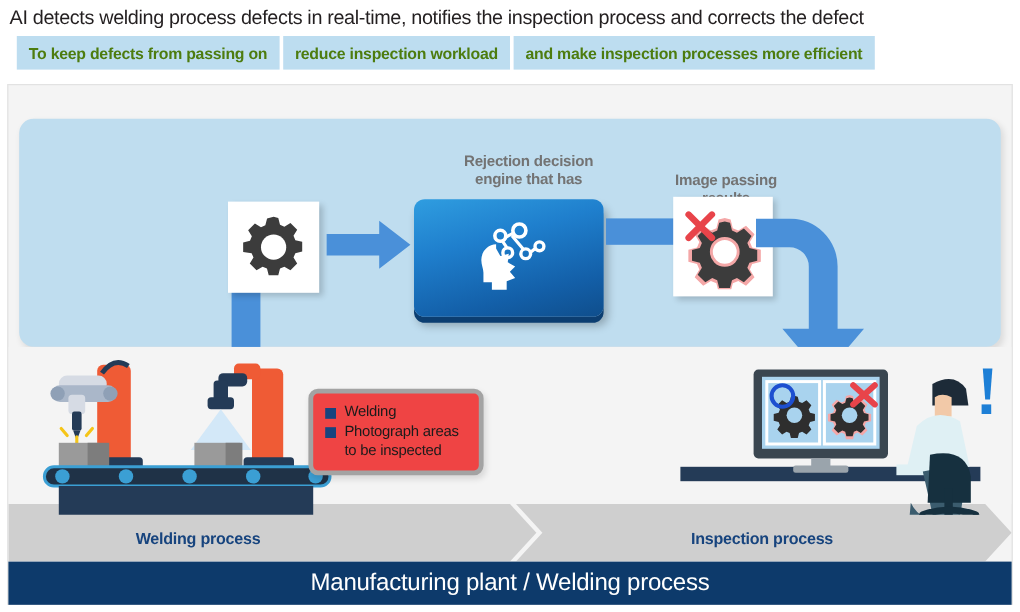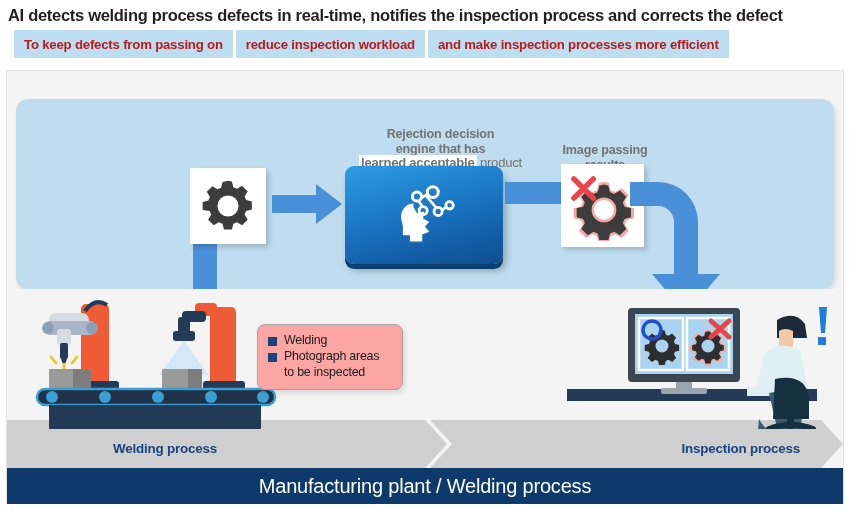"AI detects welding process defects" .title { font-weight: 700 -> 400 }
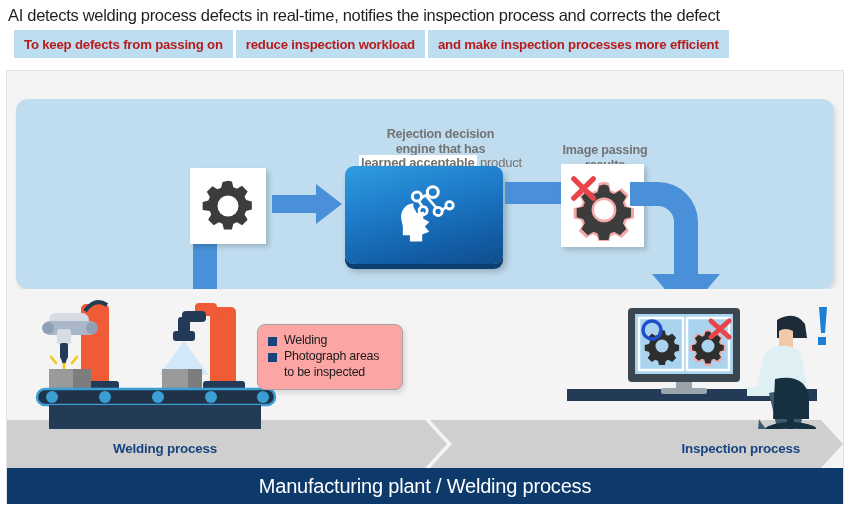"To keep defects from passing" .chip { color: #b91c1c -> #4d7c0f }
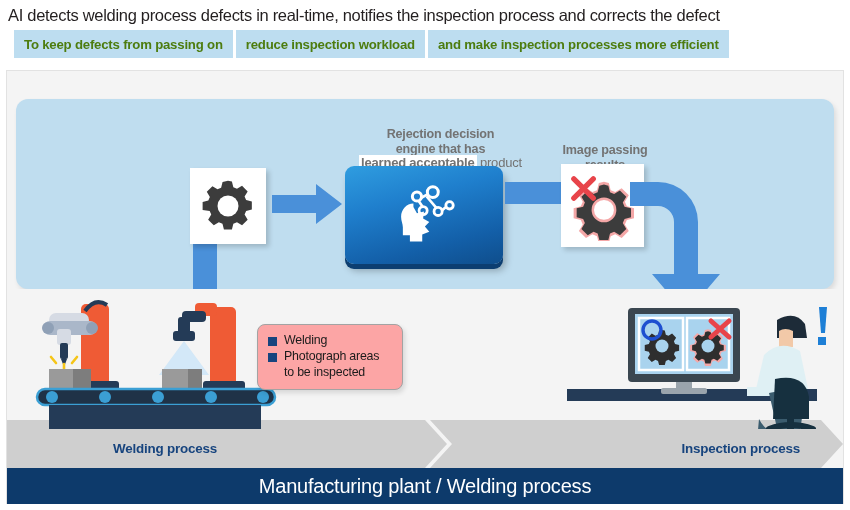"learned acceptable product" div { html: <div> <span>learned acceptable</span><span> product</span> </div> -> none }
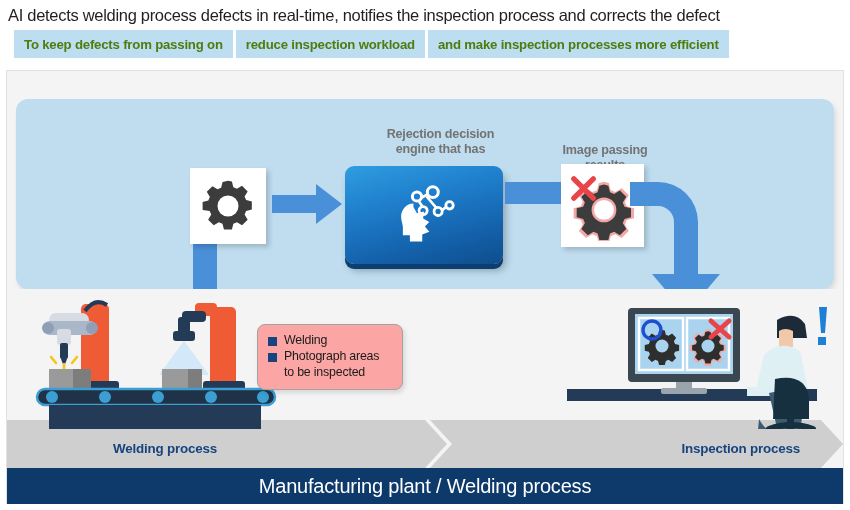"Welding" .callout { background: #fca5a5 -> #ef4444; border: 1px solid #a3a3a3 -> 4px solid #a3a3a3 }
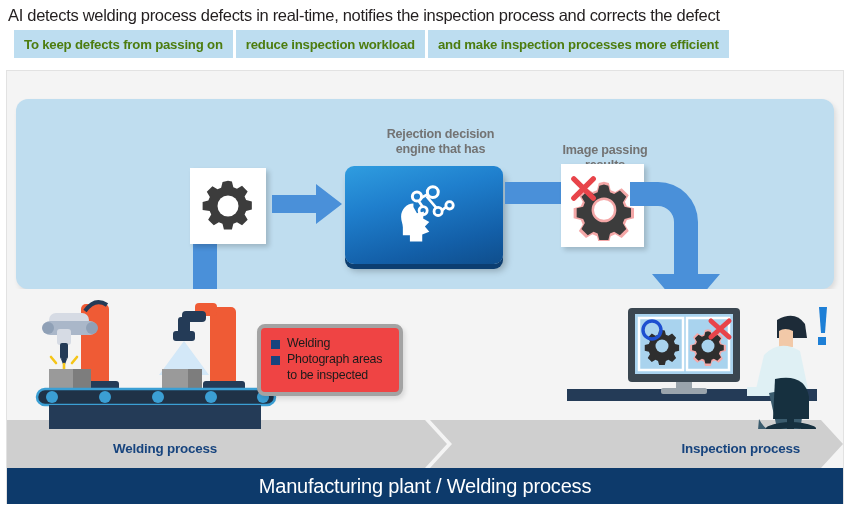"Inspection process" div.chev-label { text-align: right -> center }
